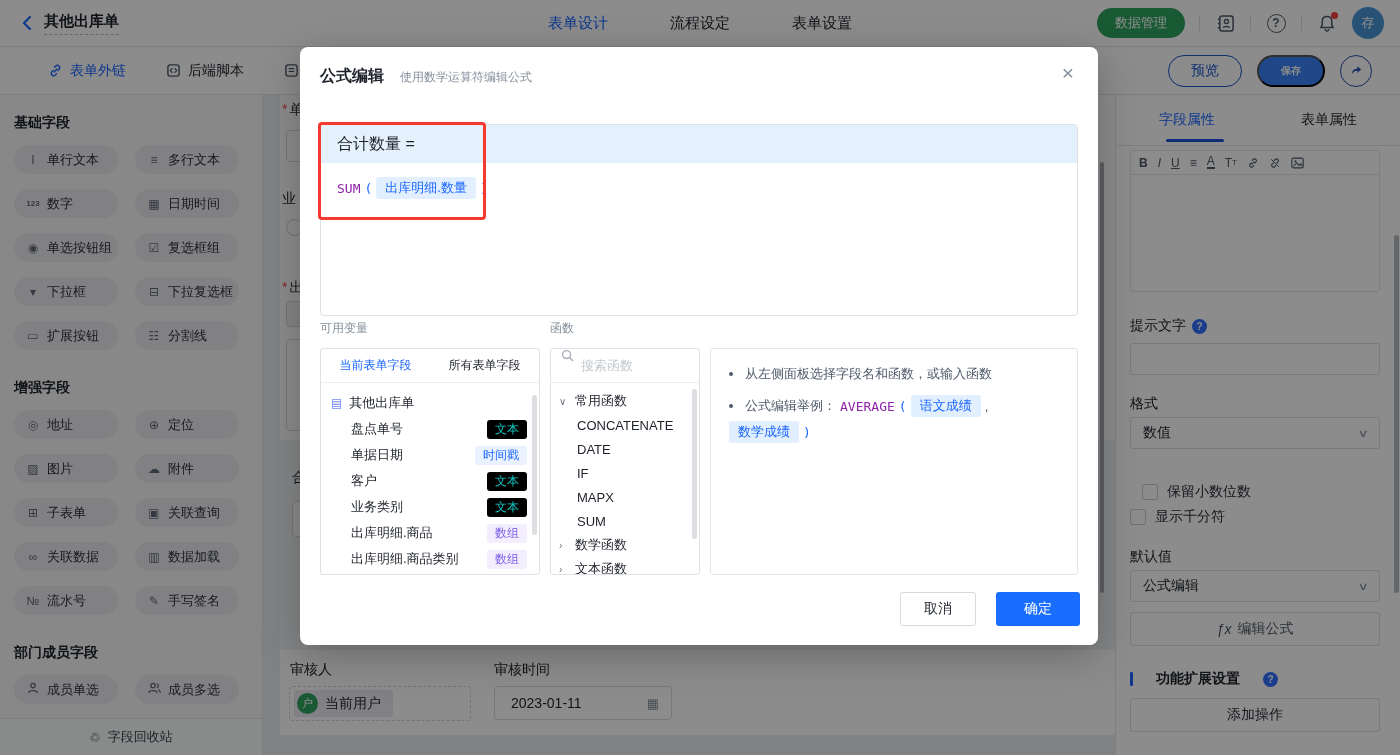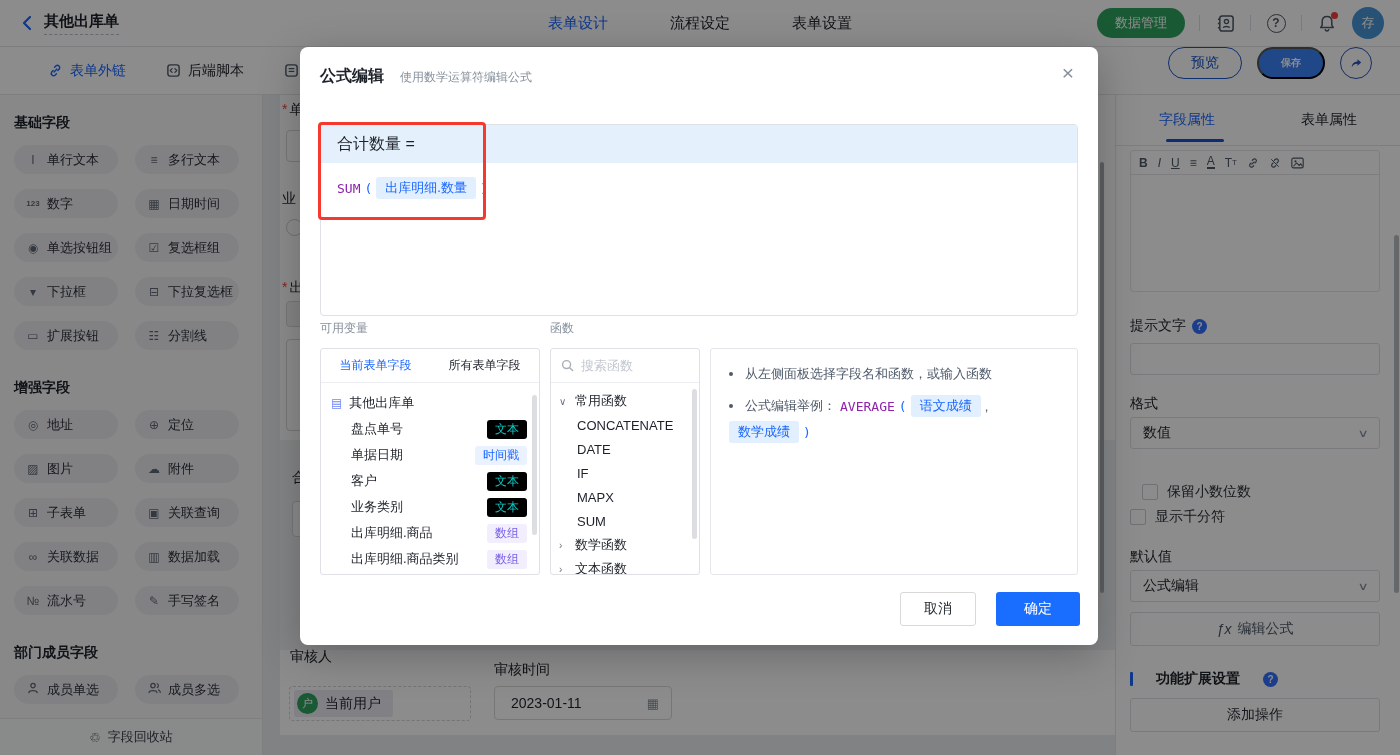"表单外链" .toolbar { align-items: none -> center }
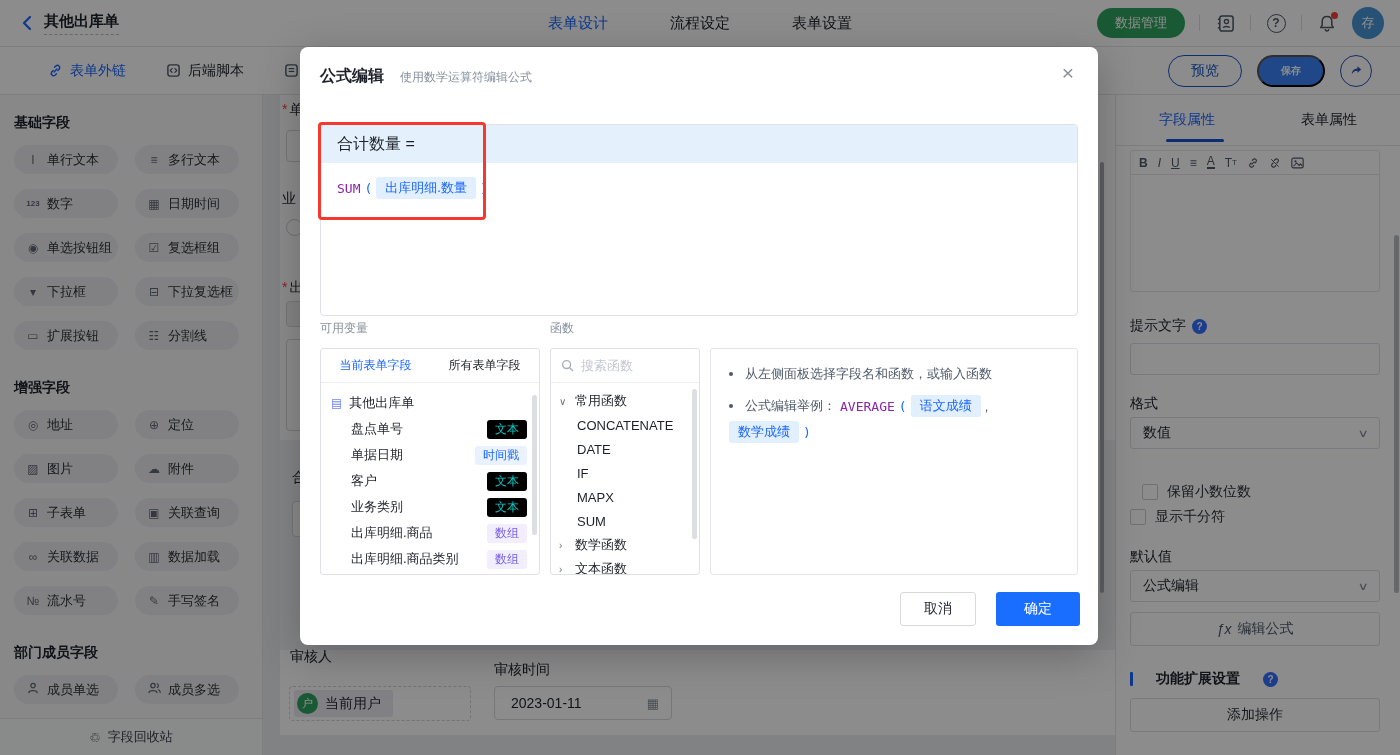"搜索函数" .search-row { align-items: center -> none }
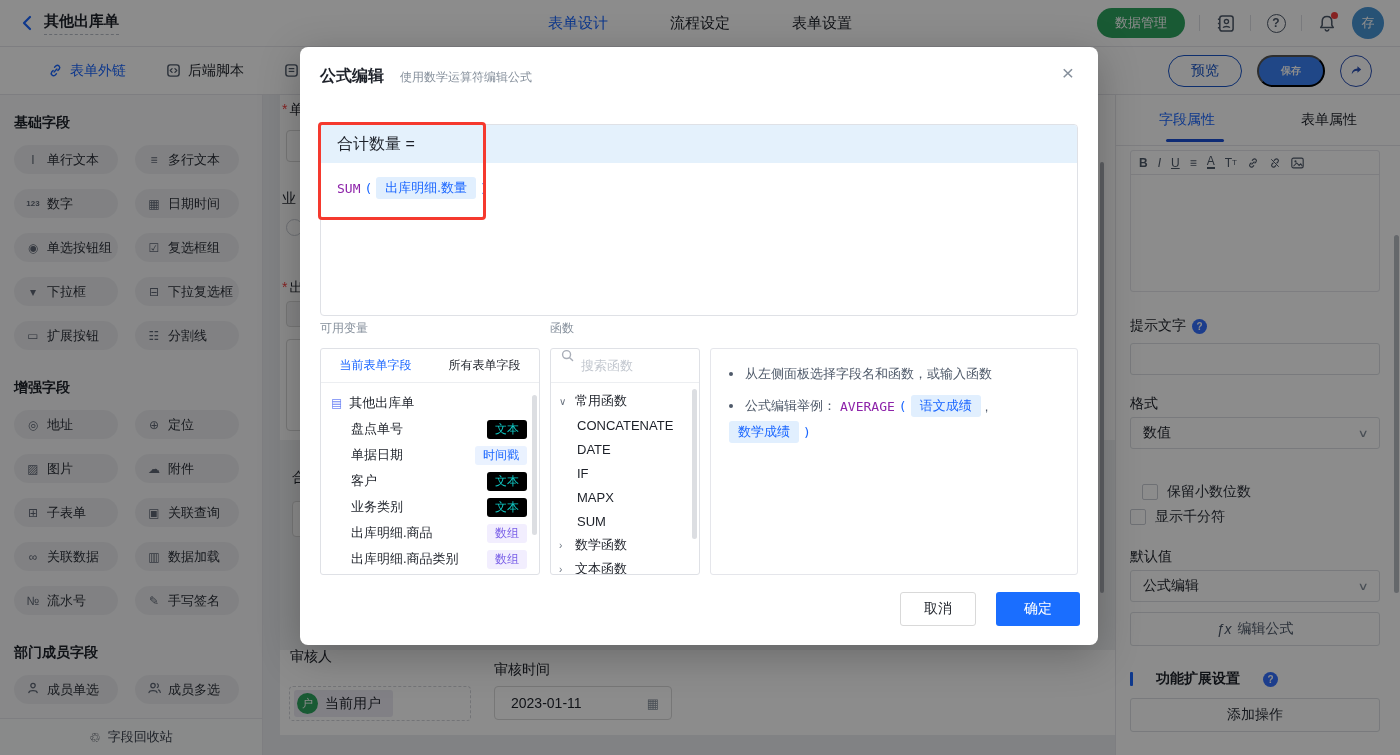"审核人" div.frag-label { top: 553px -> 566px }
